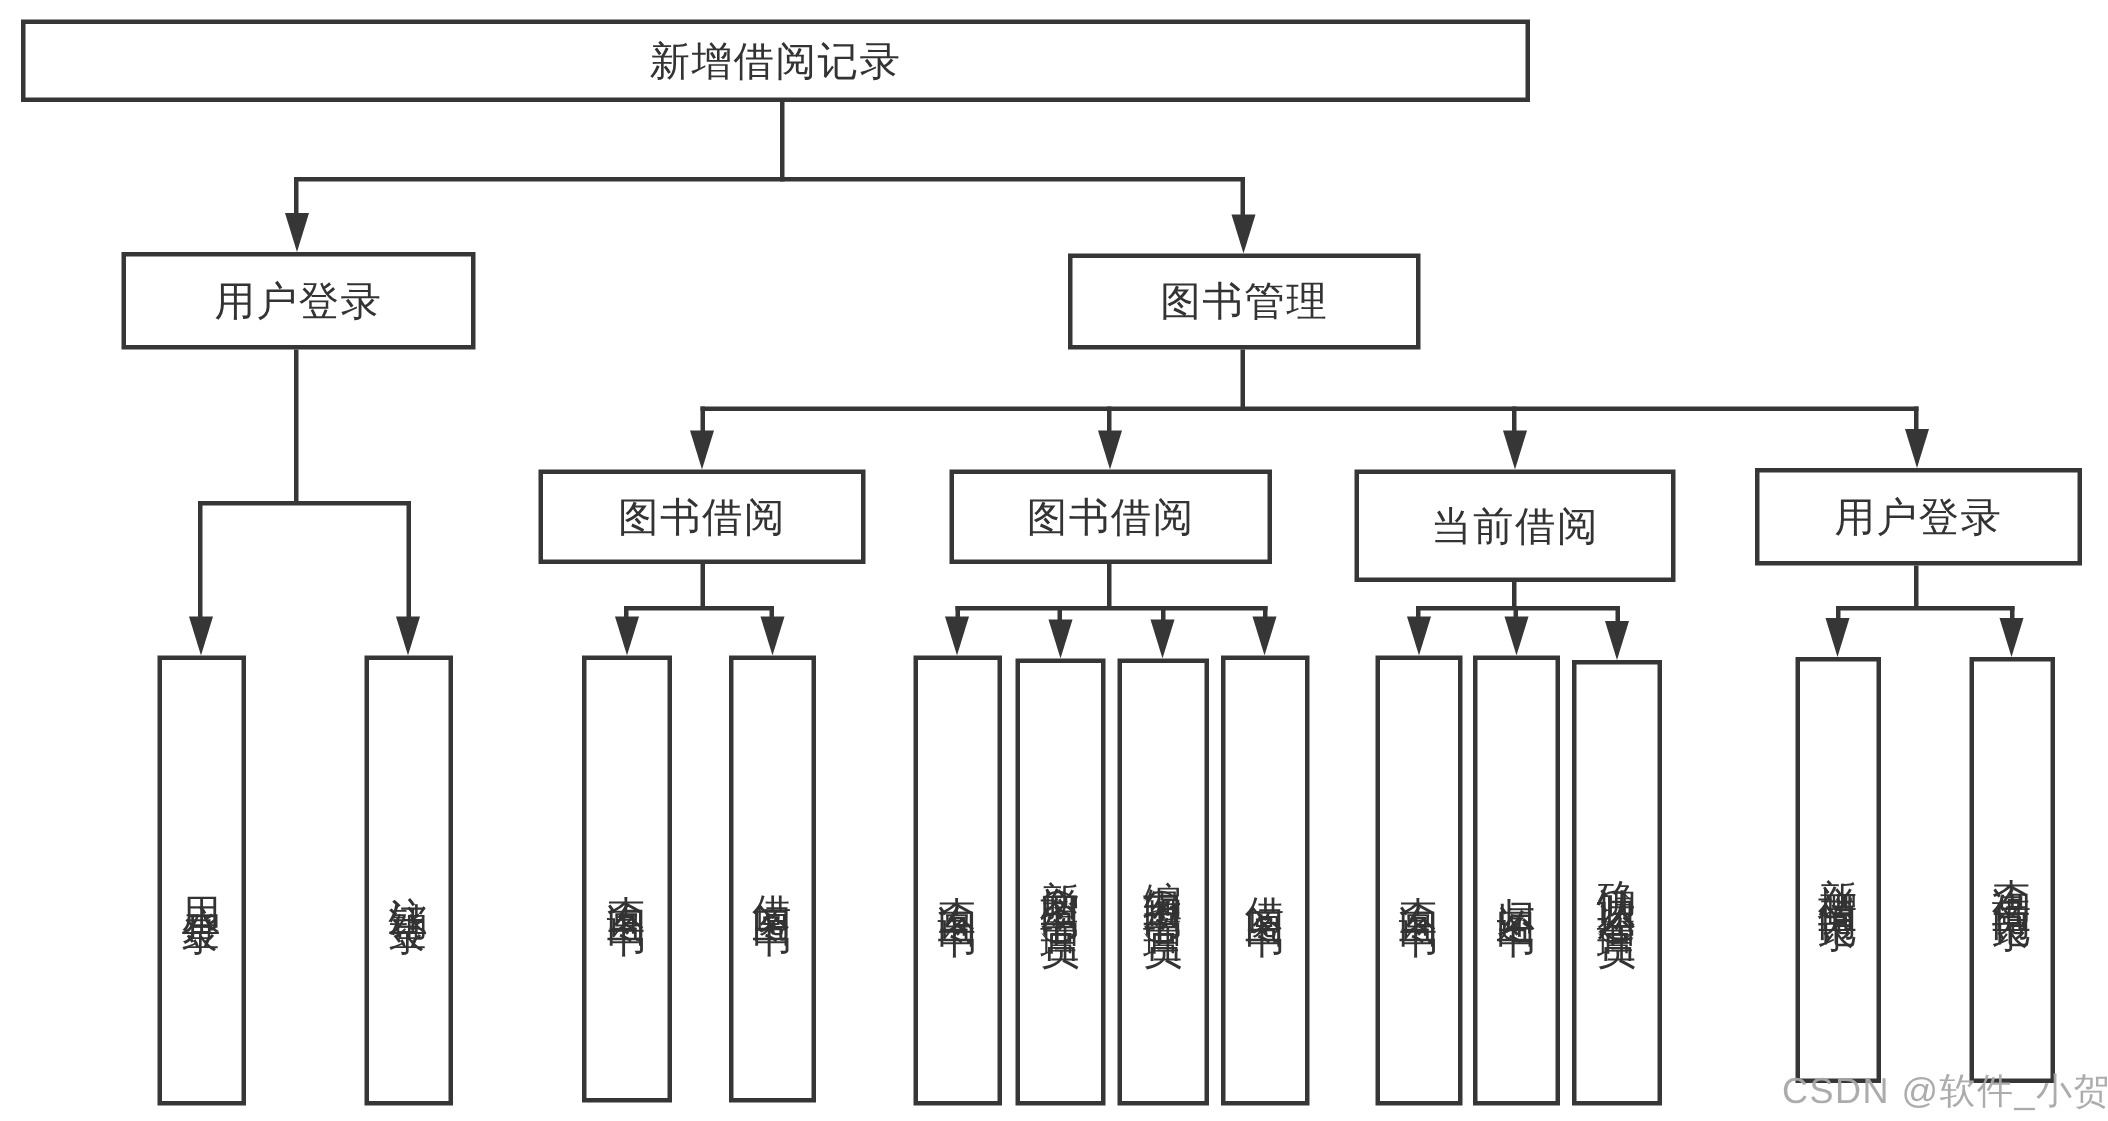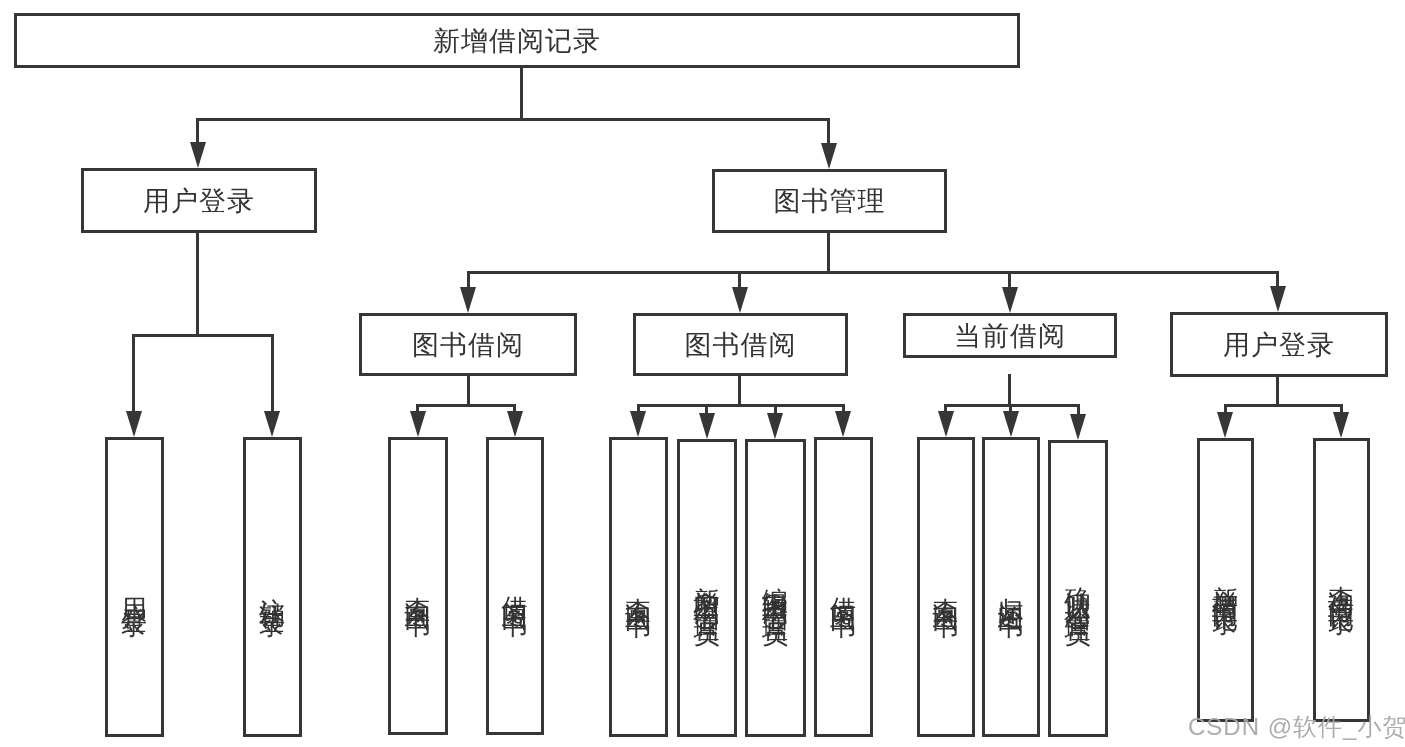"当前借阅" div.node { height: 45px -> 75px }
